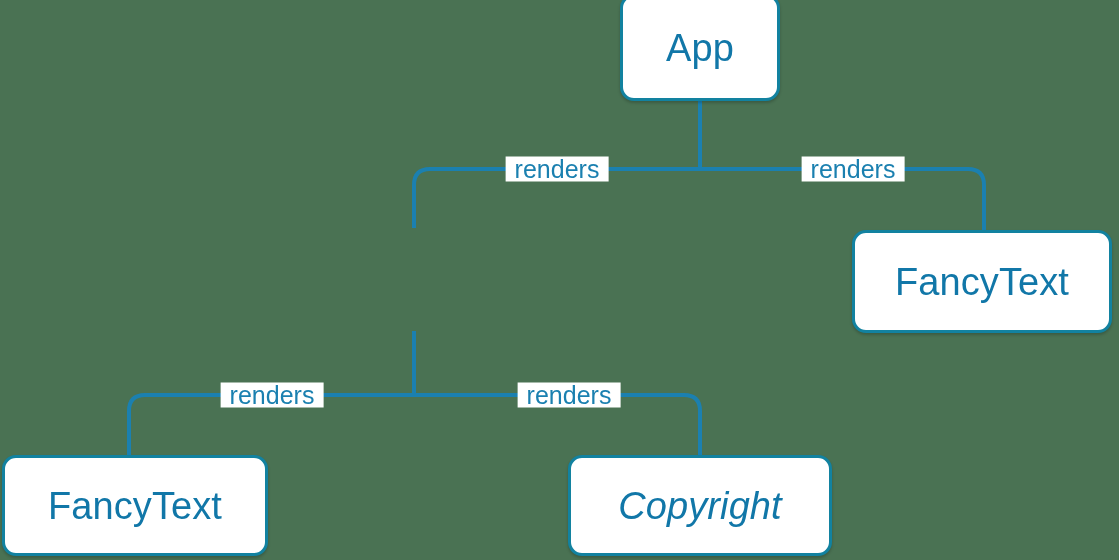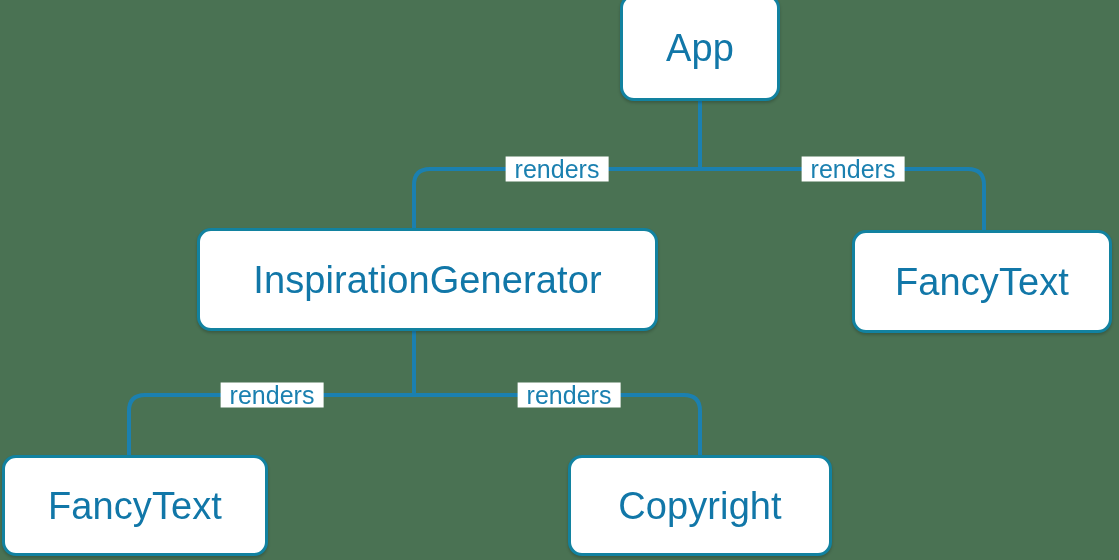"InspirationGenerator" div.node { html: <div> <span>InspirationGenerator</span> </div> -> none }
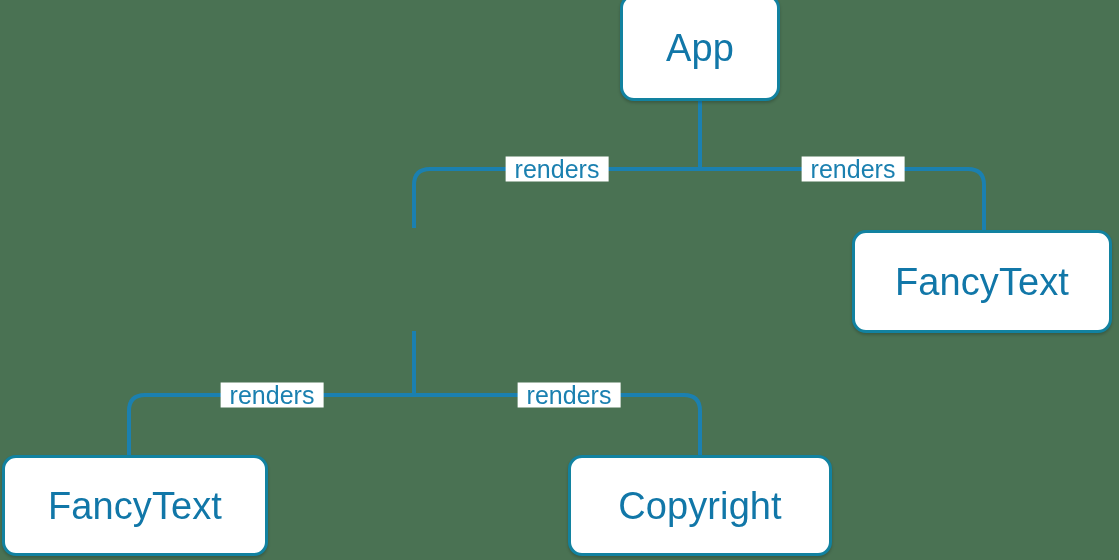"Copyright" #node-copyright { font-style: none -> italic }
